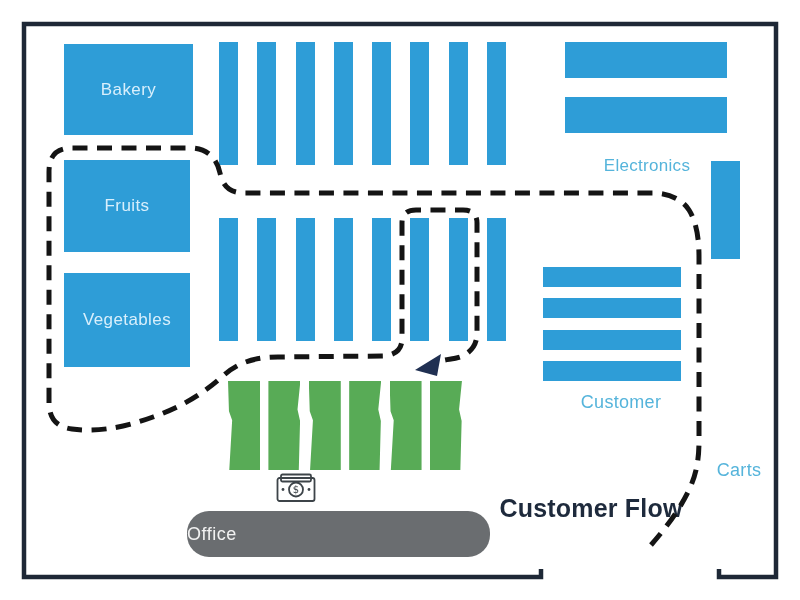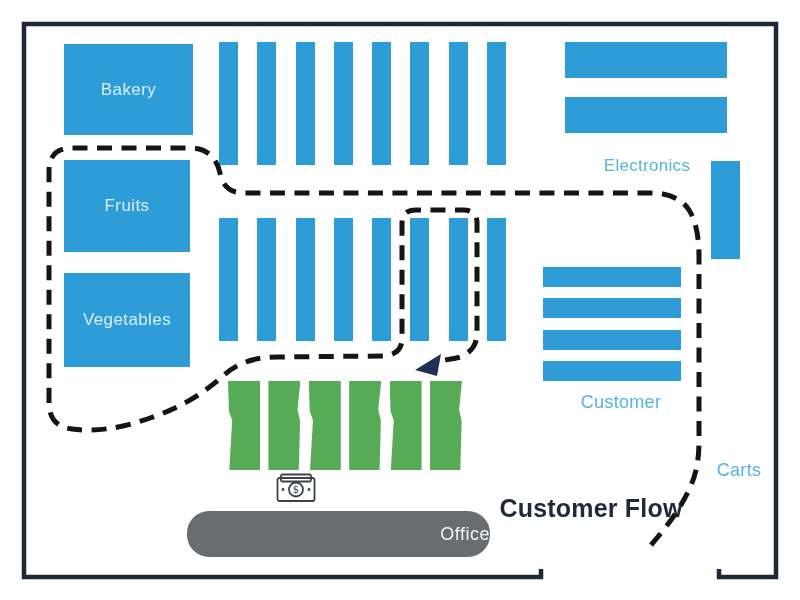"Office" .office-box { justify-content: flex-end -> flex-start }
